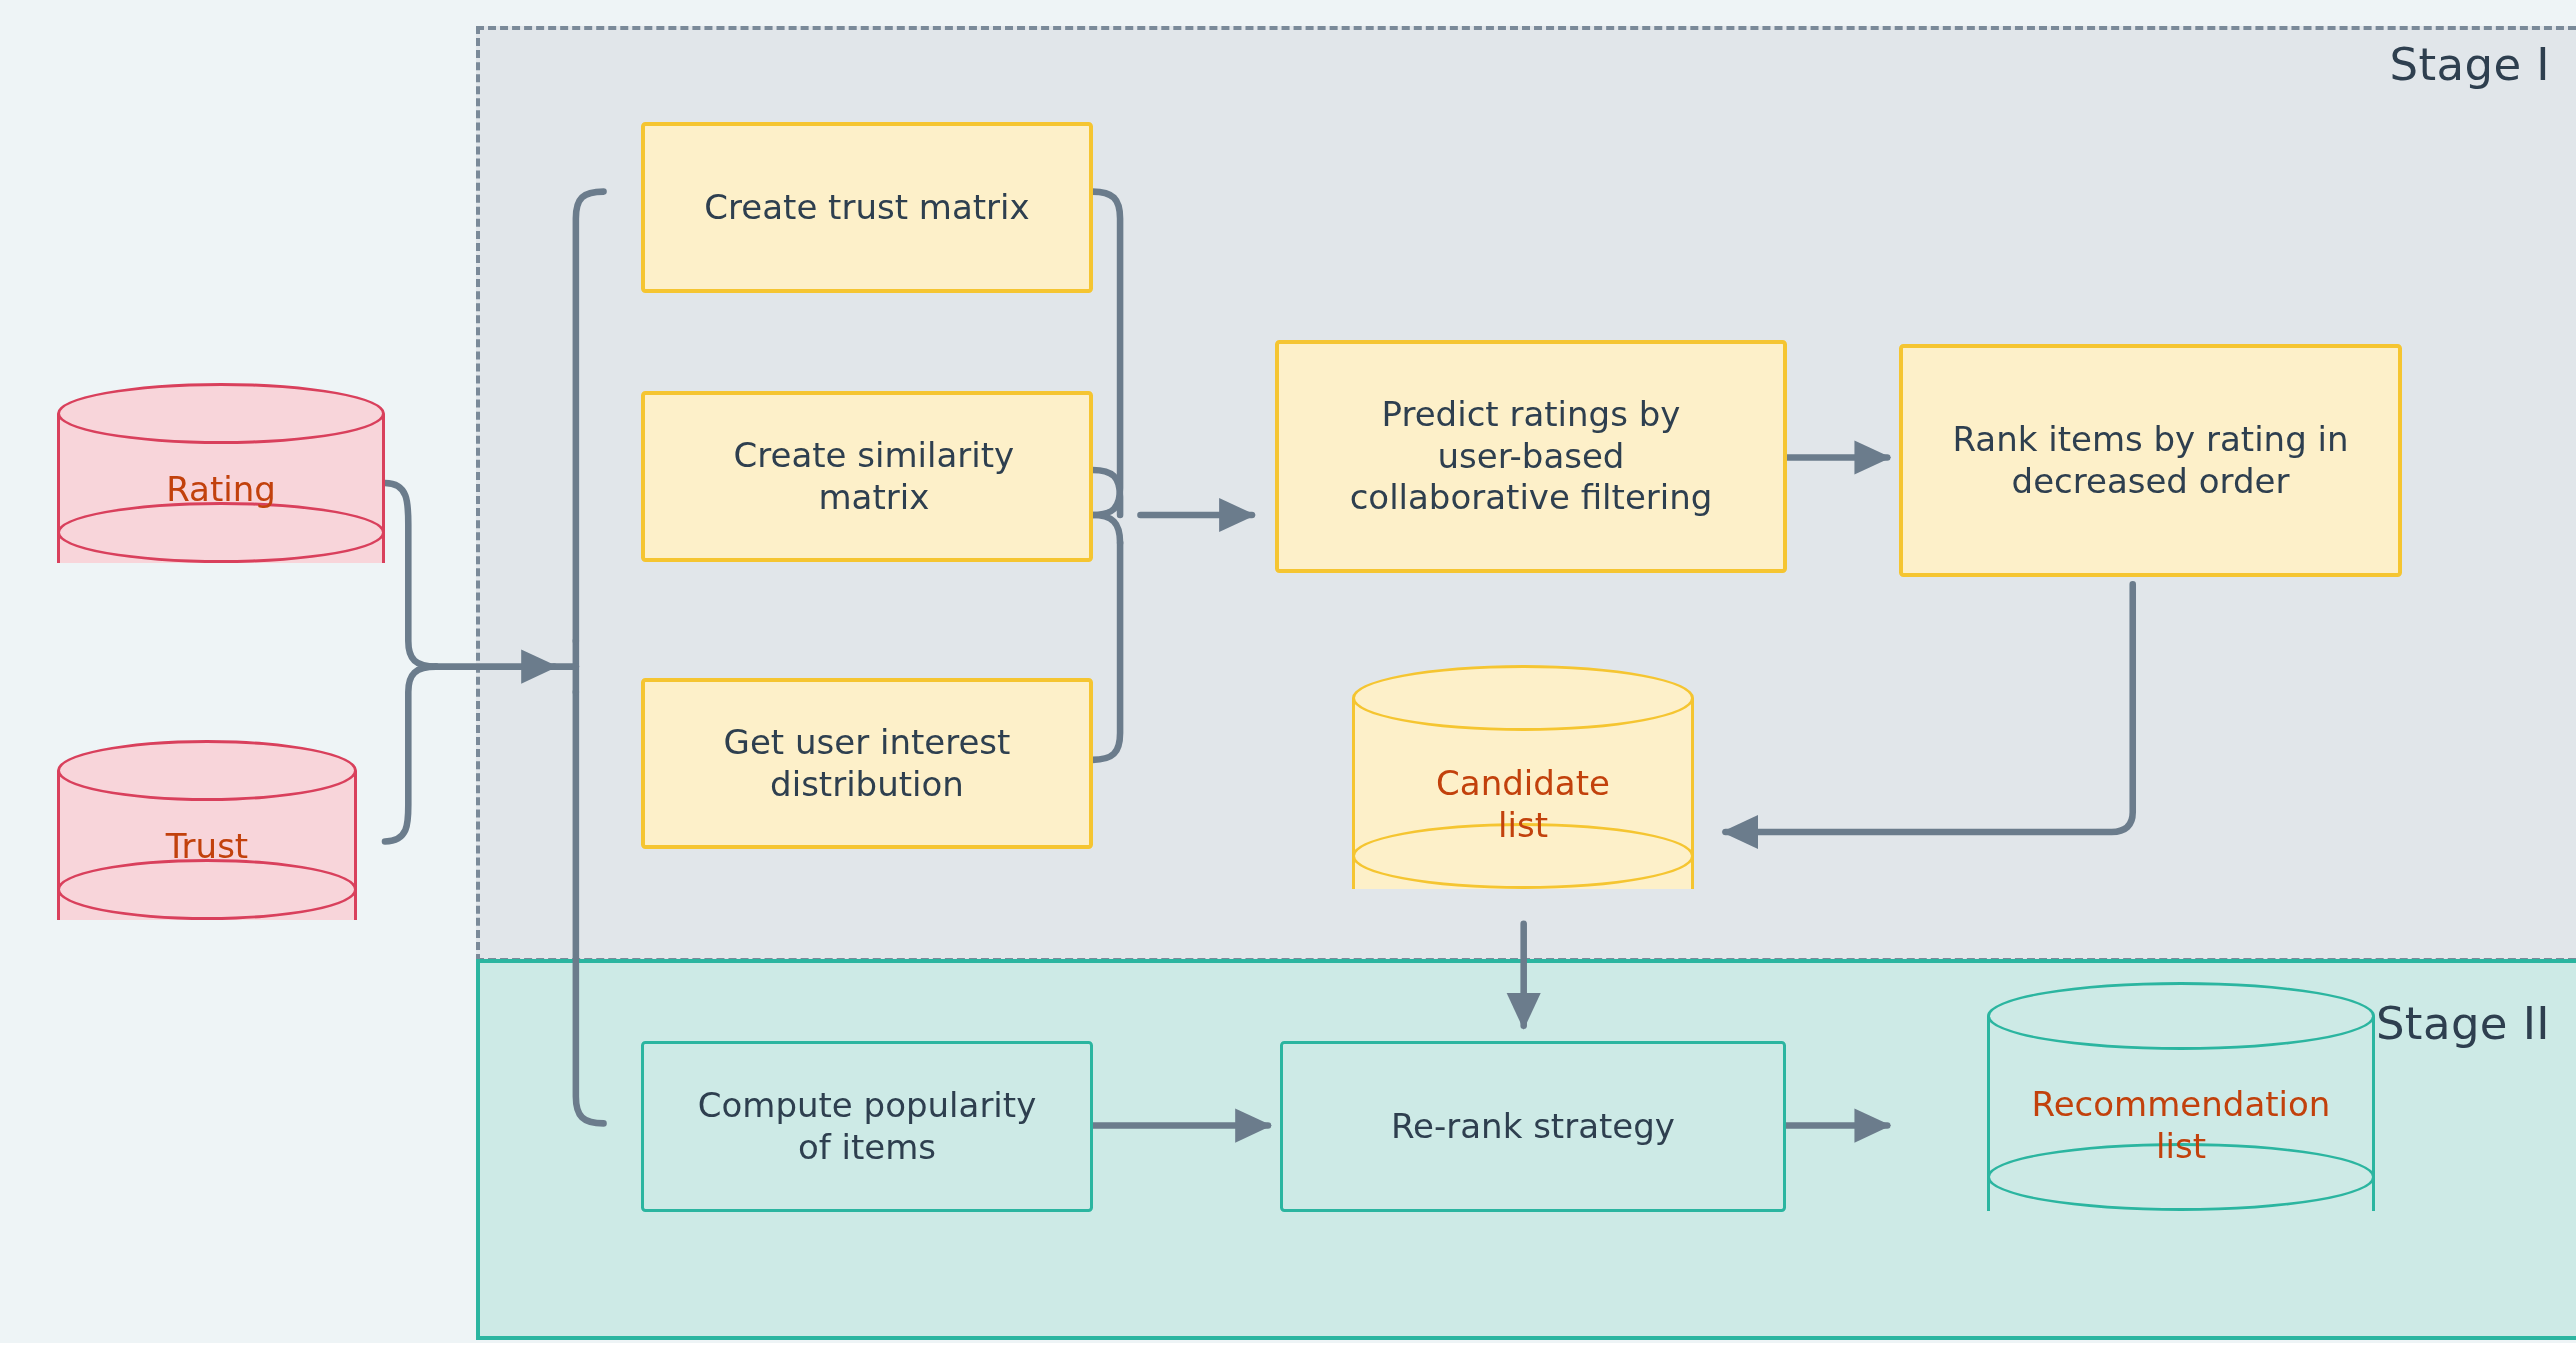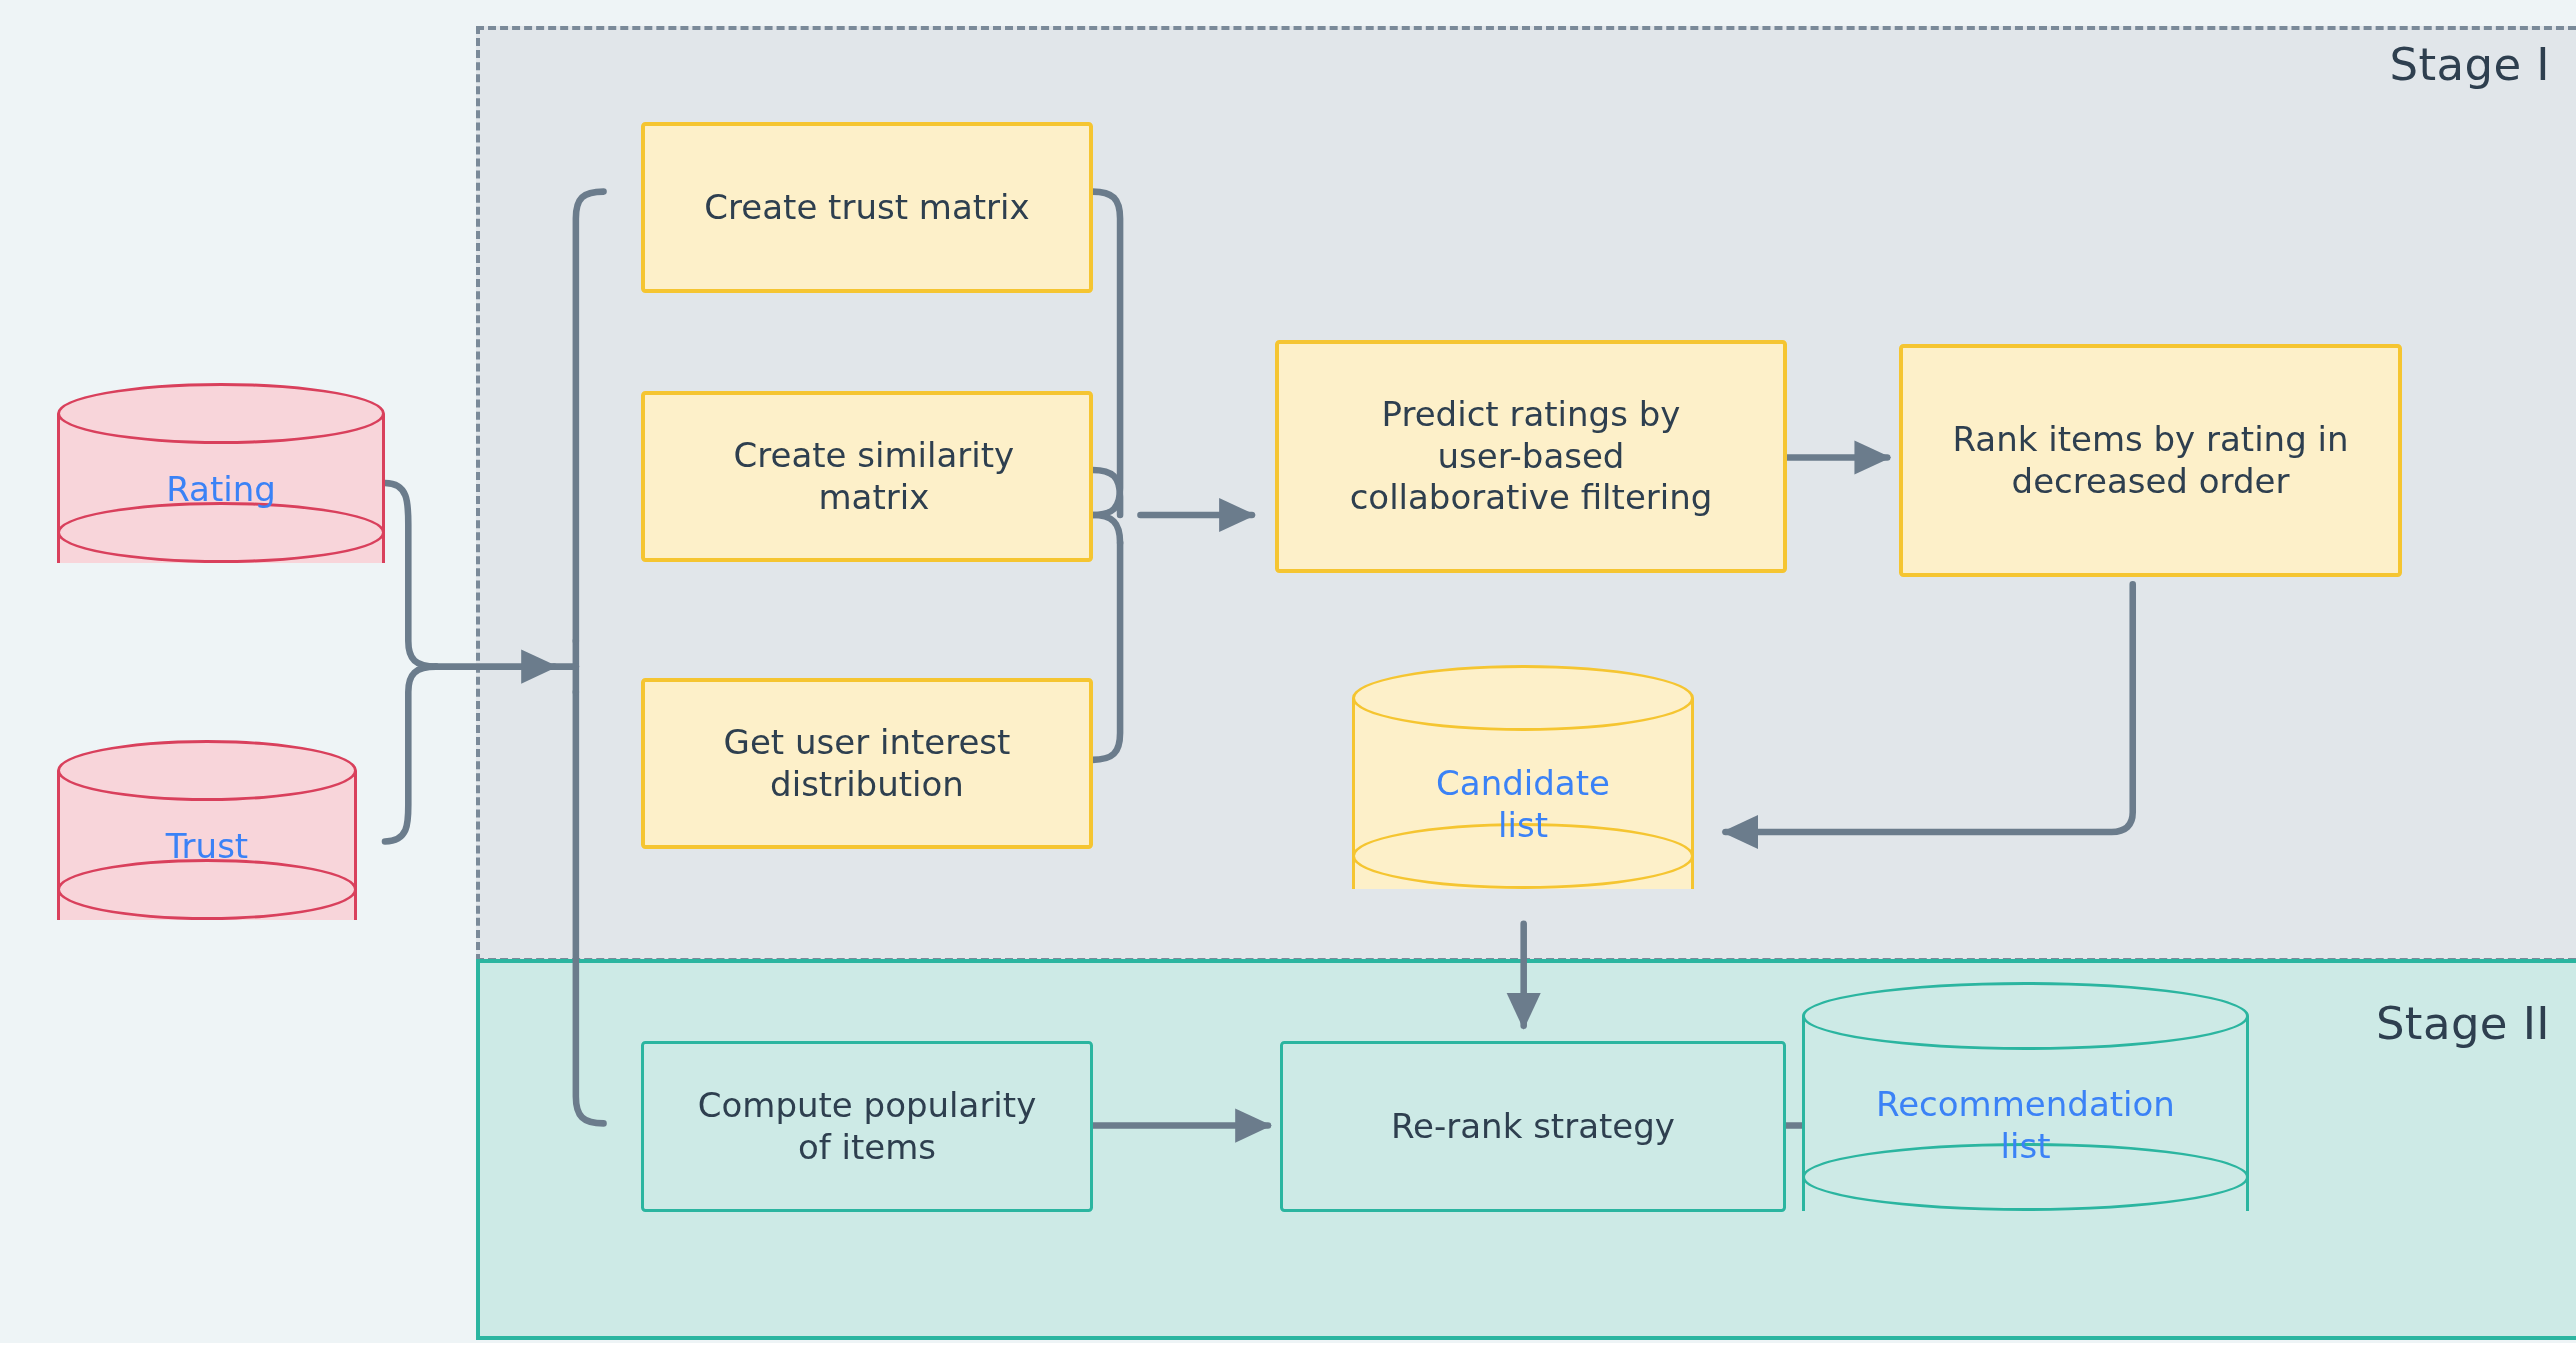"Rating" .cyl .cyl-label { color: #3b82f6 -> #c2410c }
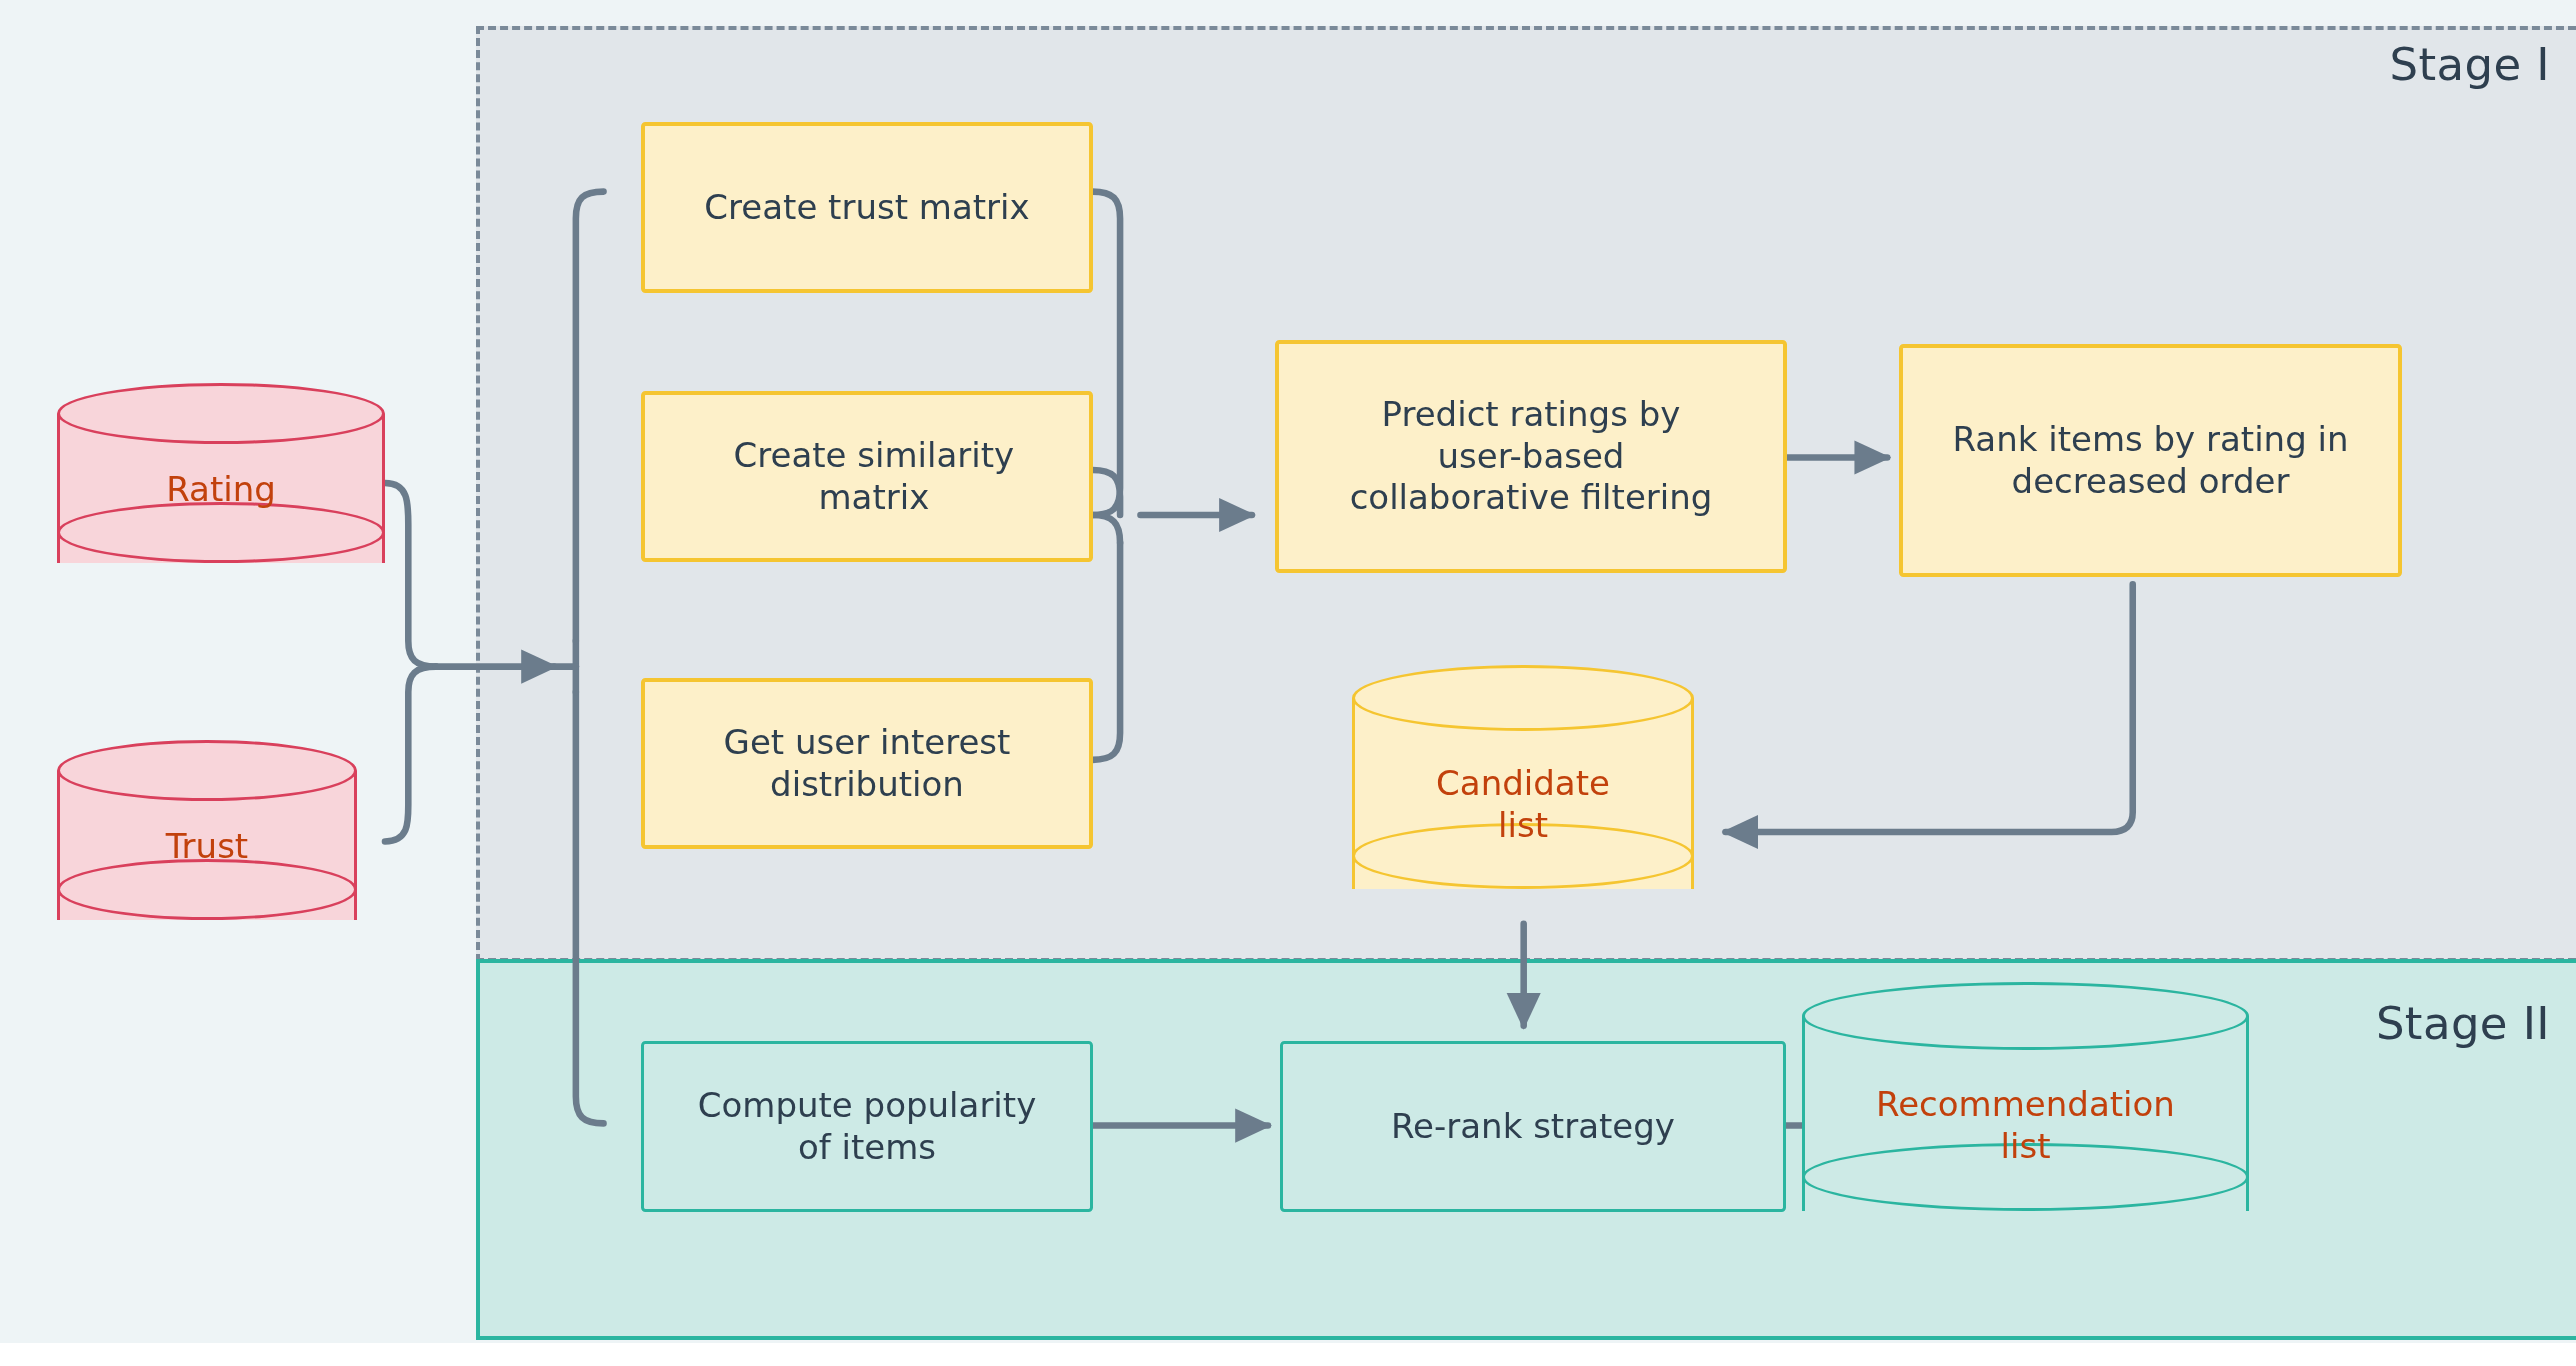"Recommendation" div.cyl { left: 1802px -> 1987px; width: 447px -> 388px }
